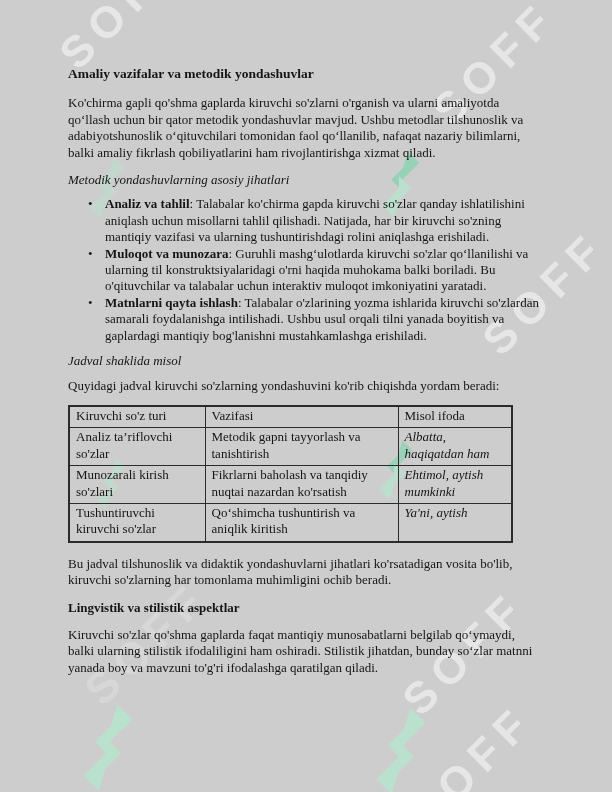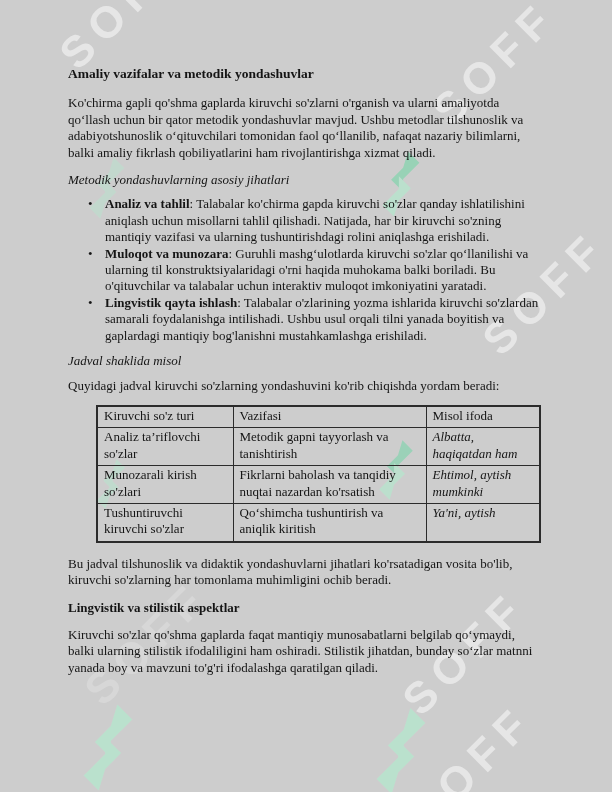"Lingvistik qayta ishlash" b { text: Lingvistik -> Matnlarni }
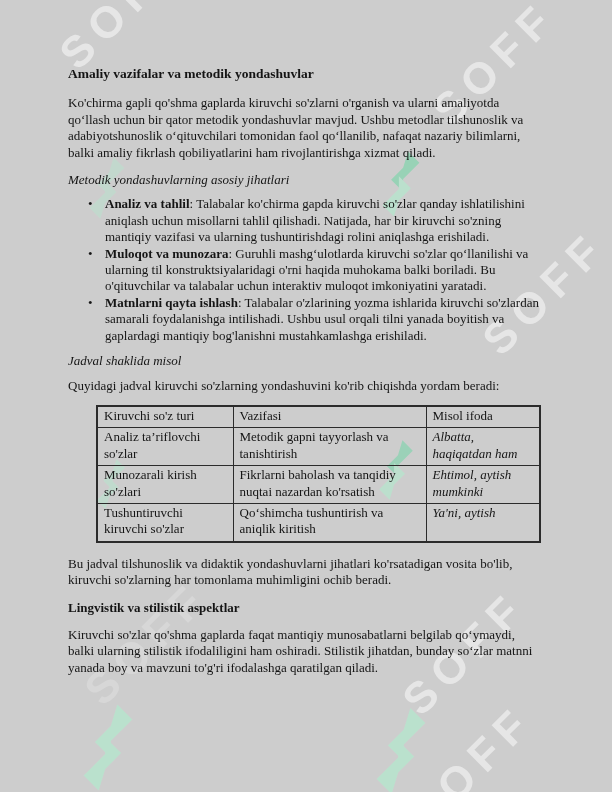"Kiruvchi so'z turi" table.doc-table { margin-left: 28px -> none }
